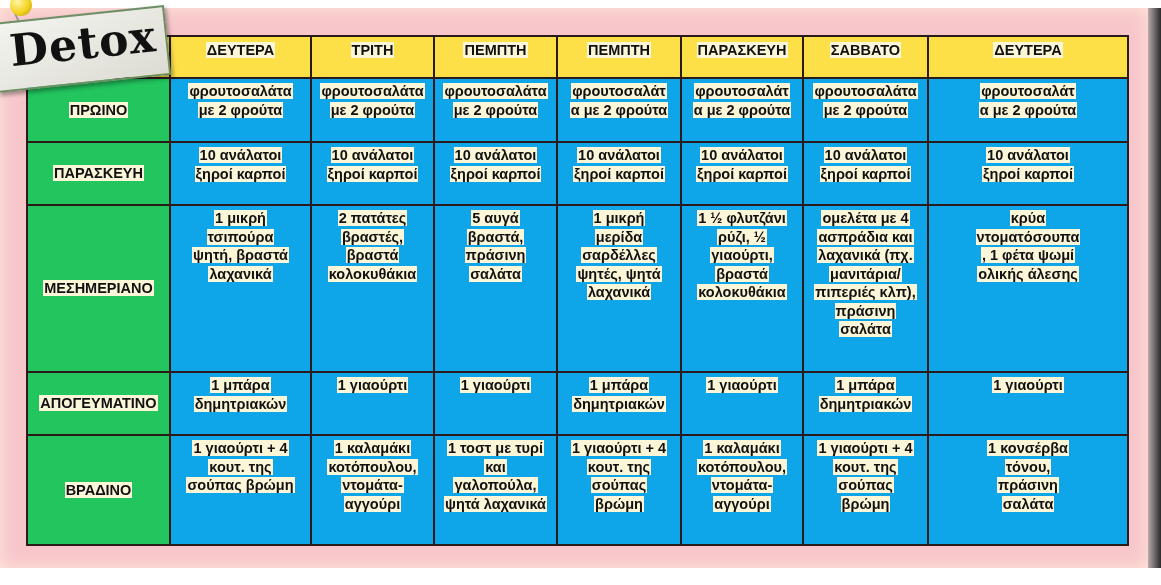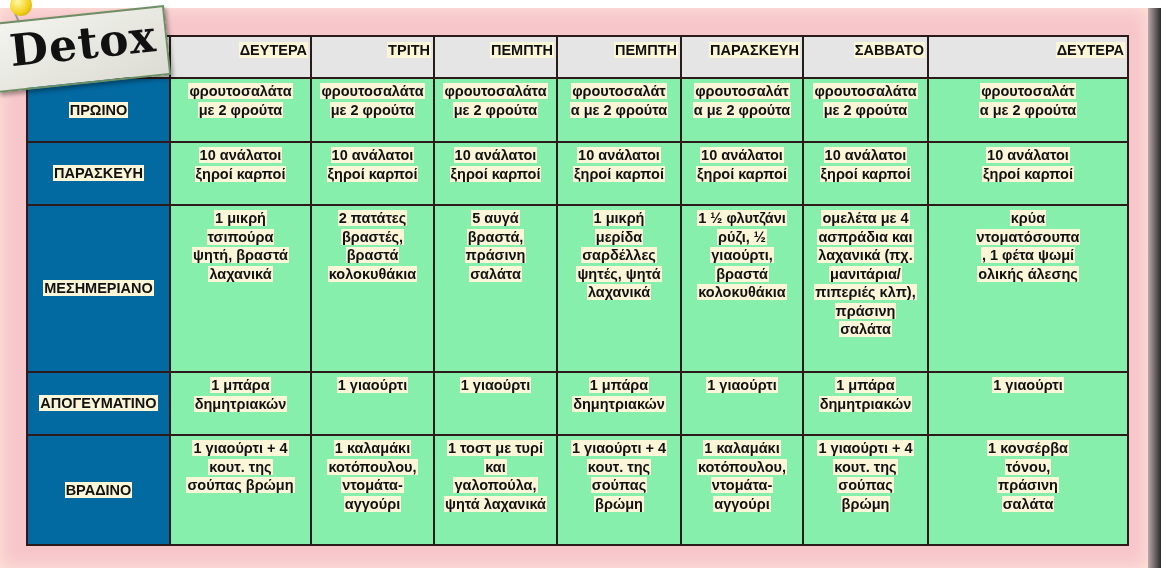"ΔΕΥΤΕΡΑ" table.menu th { background: #e5e5e5 -> #fde047; text-align: right -> none }
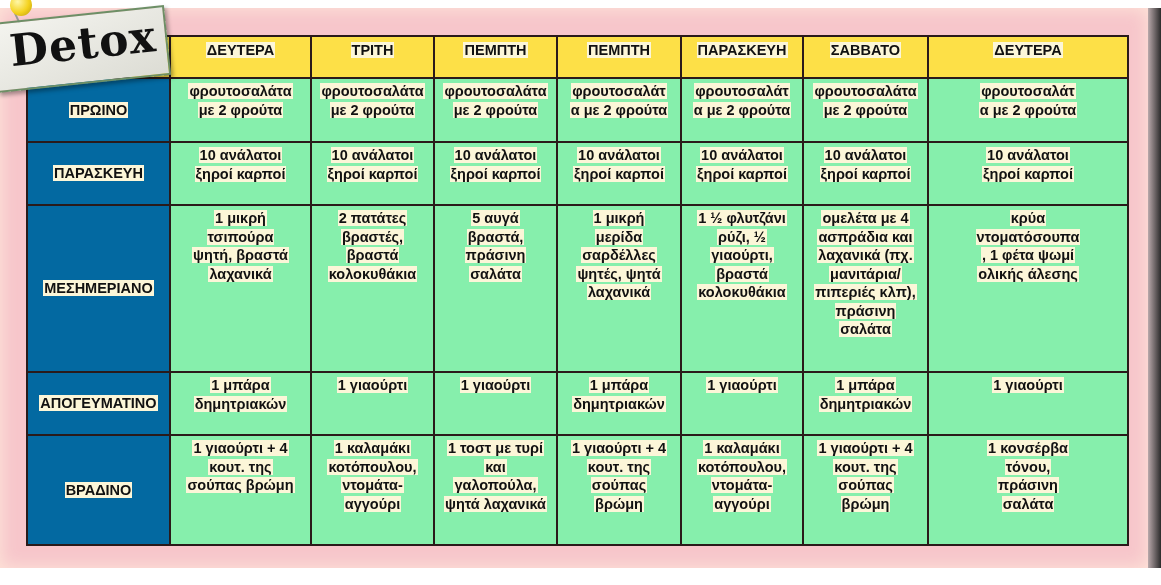"φρουτοσαλάτα" table.menu td, table.menu th { background: #86efac -> #0ea5e9 }
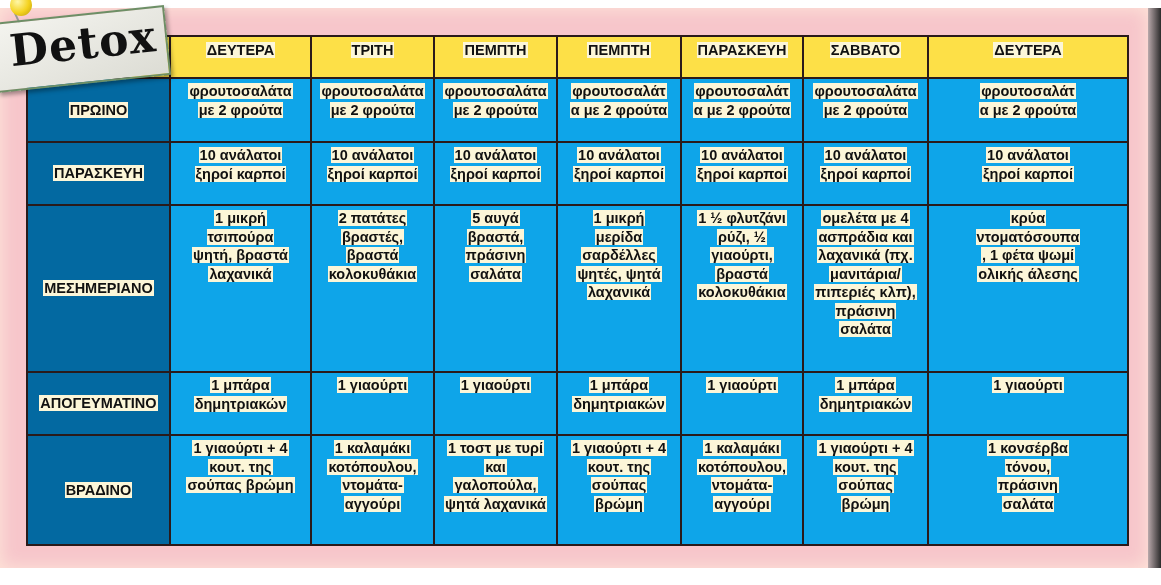"ΠΡΩΙΝΟ" table.menu td.meal { background: #0369a1 -> #22c55e }
